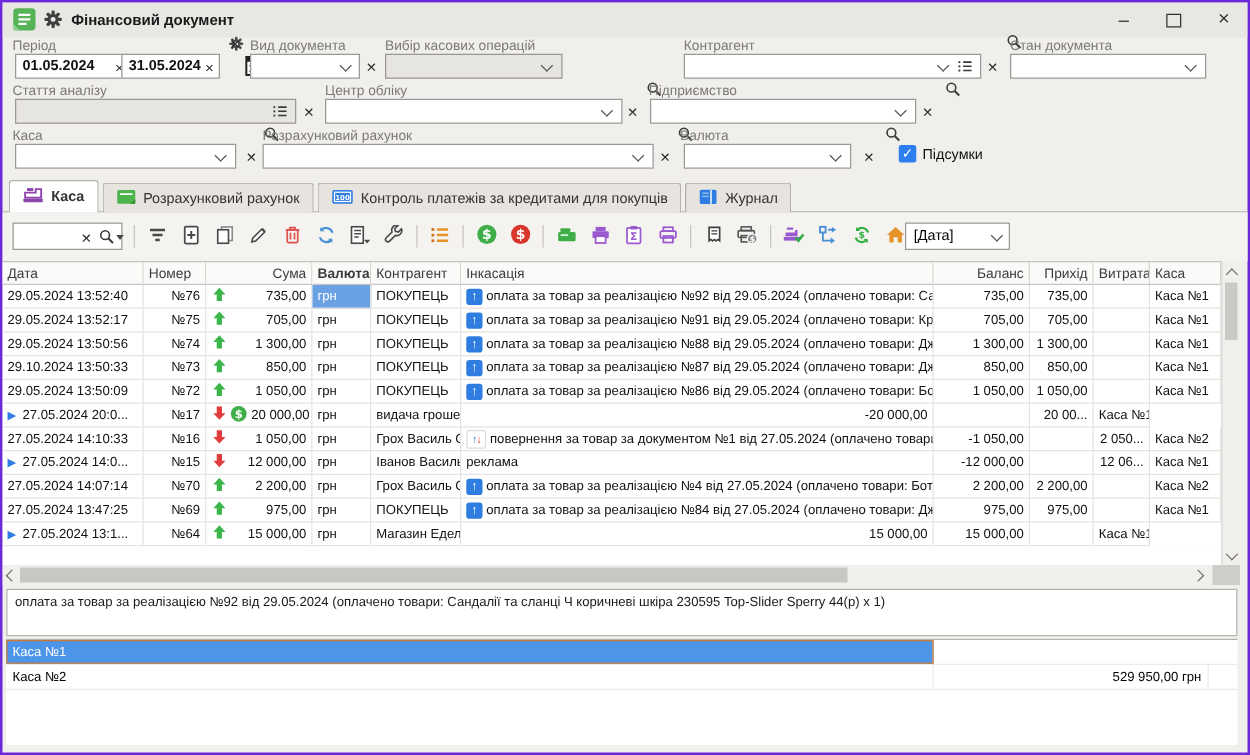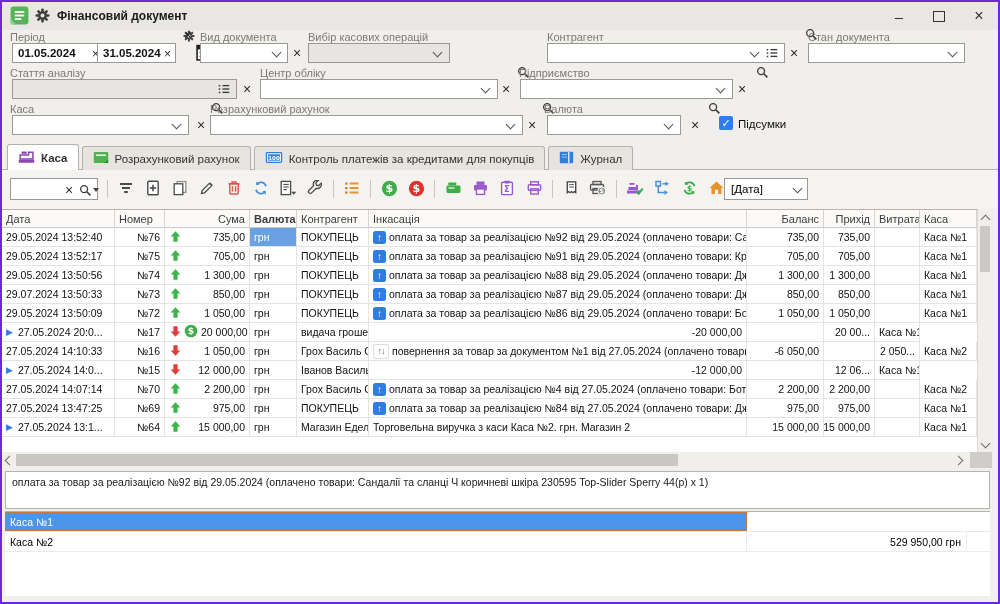"29.07.2024 13:50:33" span { text: 29.07.2024 -> 29.10.2024 }
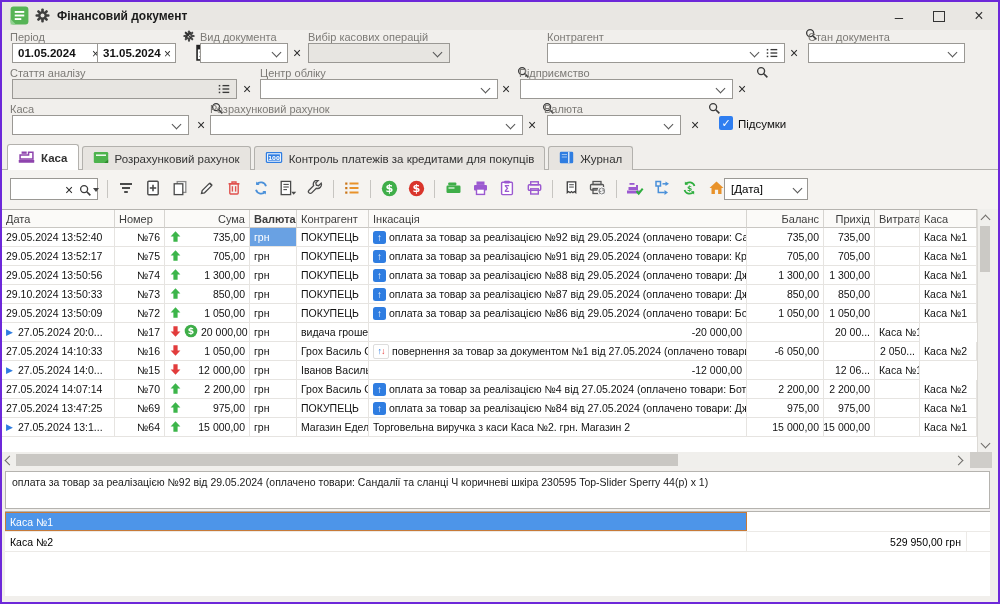"-6 050,00" div.c { text: -6 050,00 -> -1 050,00 }
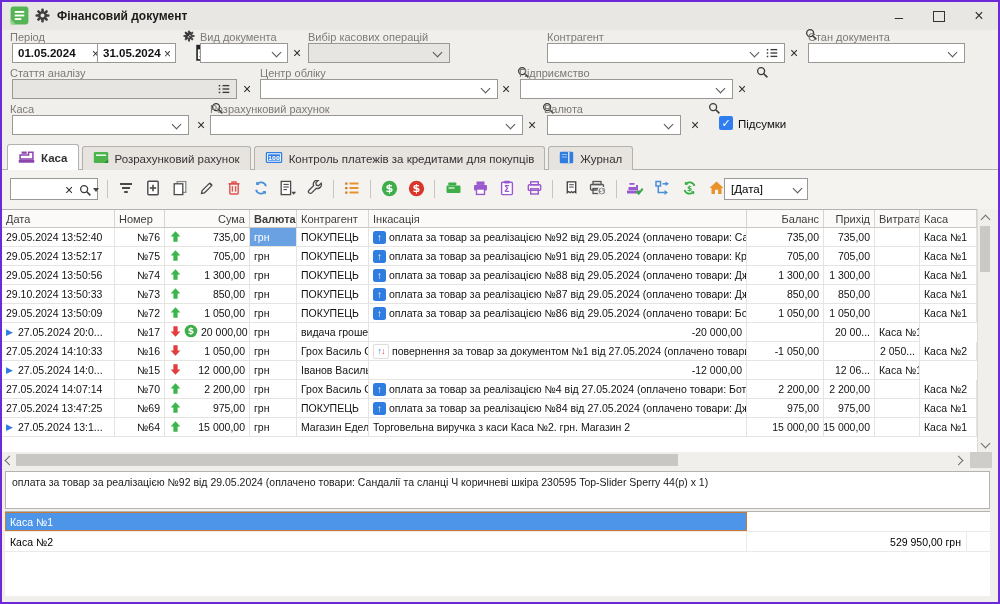"реклама" div.c { html: none -> <div> <span>реклама</span> </div> }
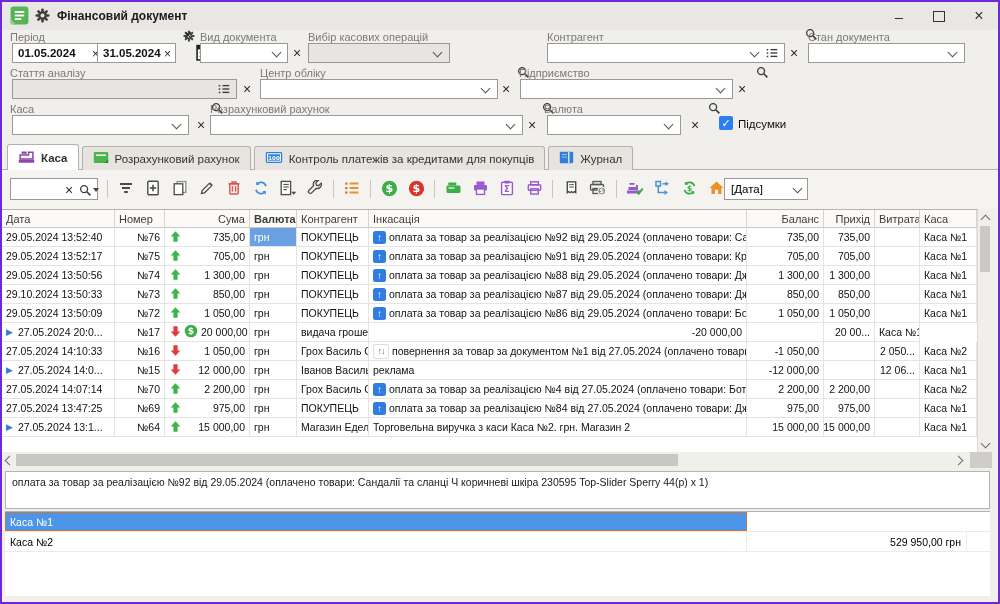"Торговельна виручка з каси Каса" div.c { html: <div> <span>Торговельна виручка з каси Каса №2. грн. Магазин 2</span> </div> -> none }
